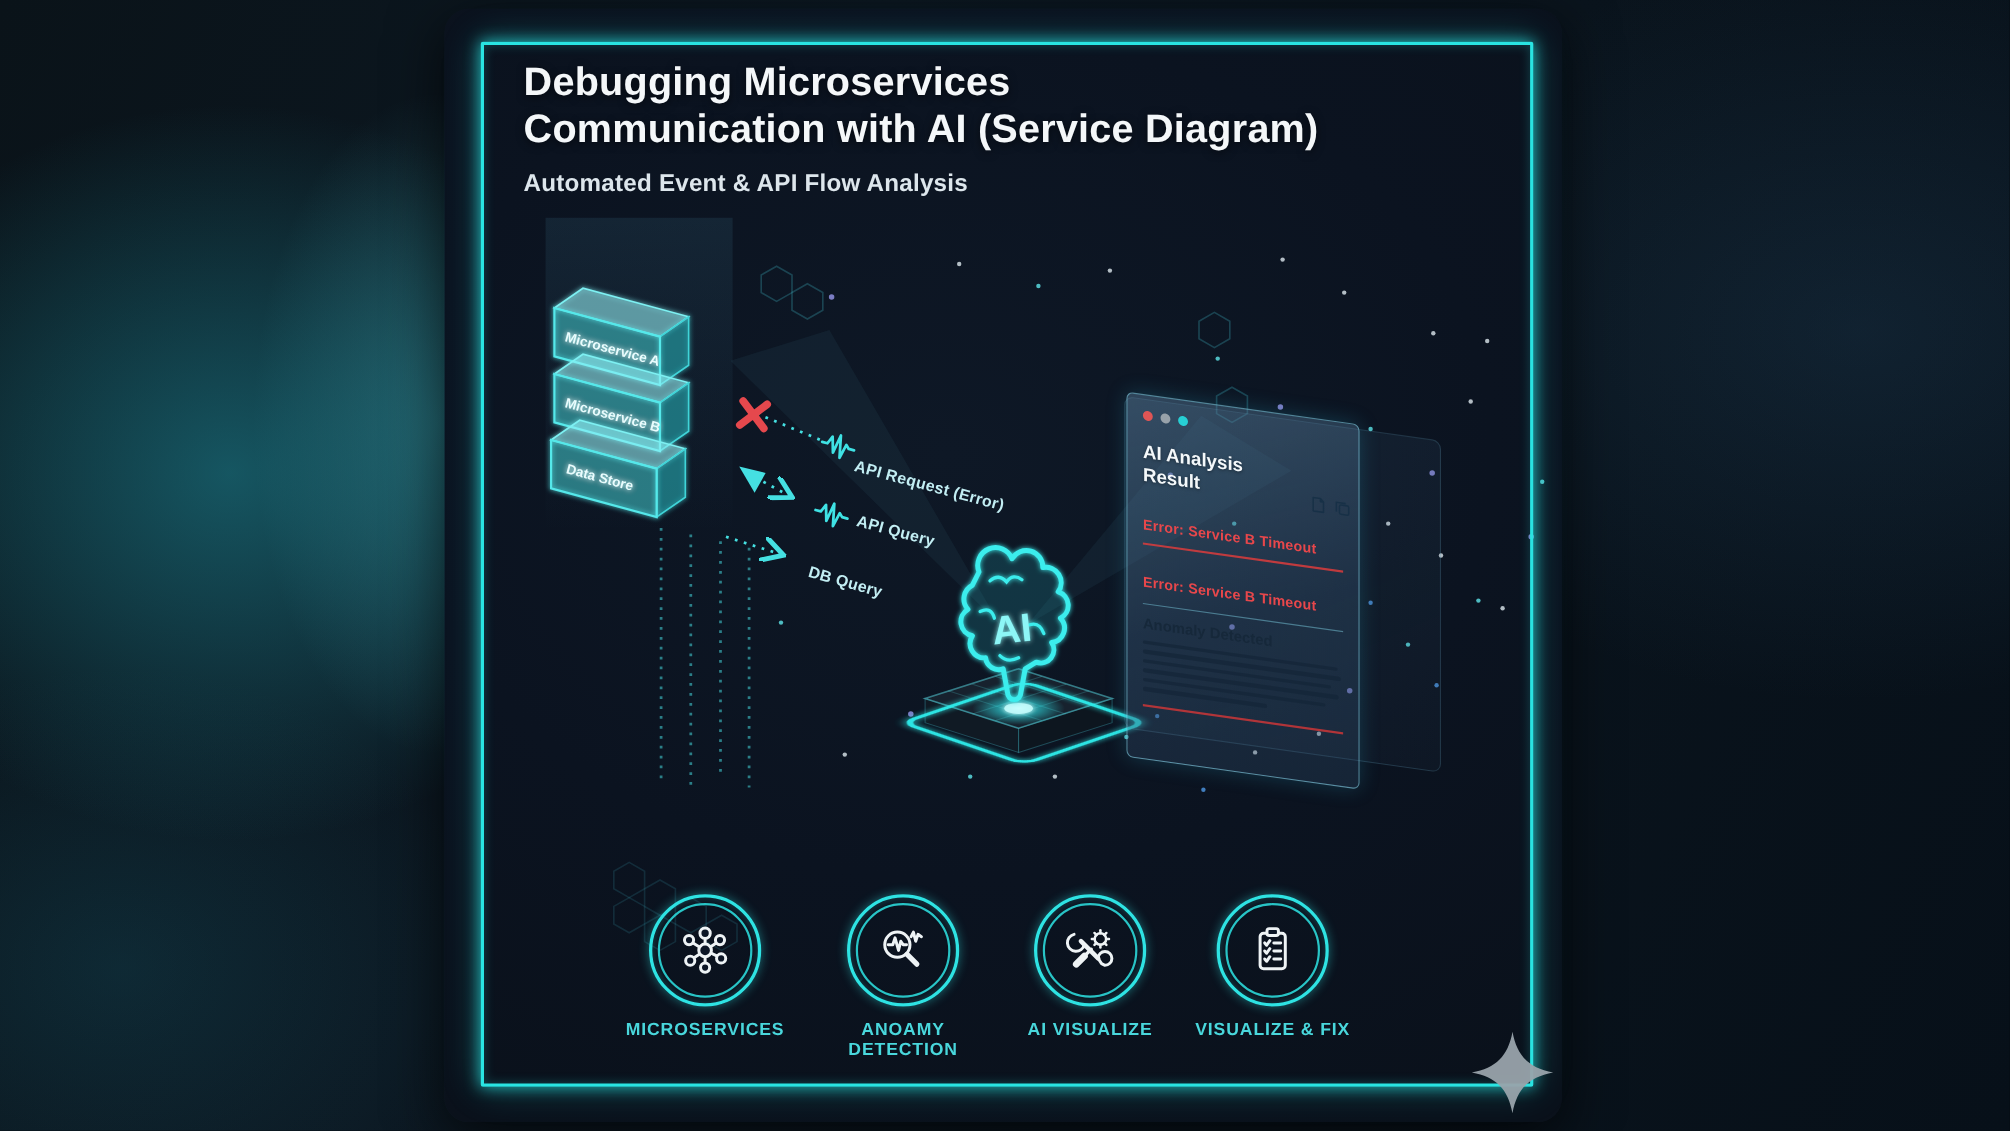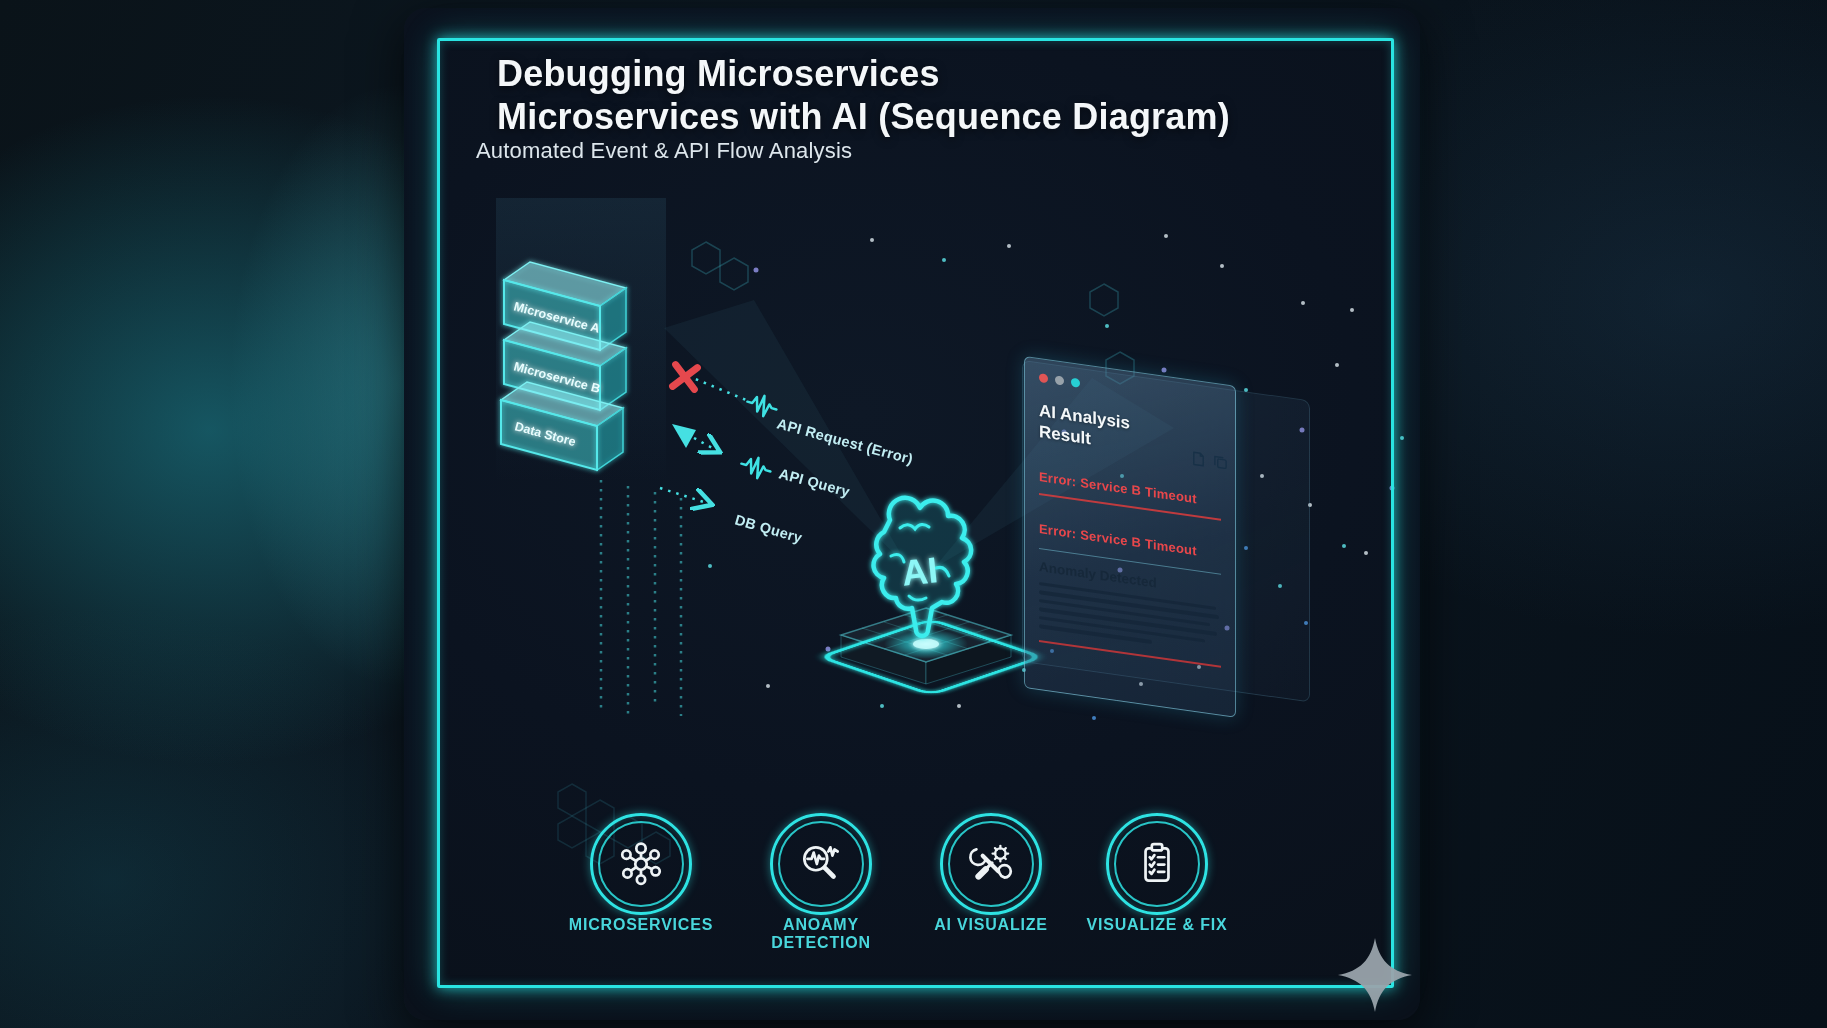"Debugging Microservices" .title { margin-left: 21px -> none }
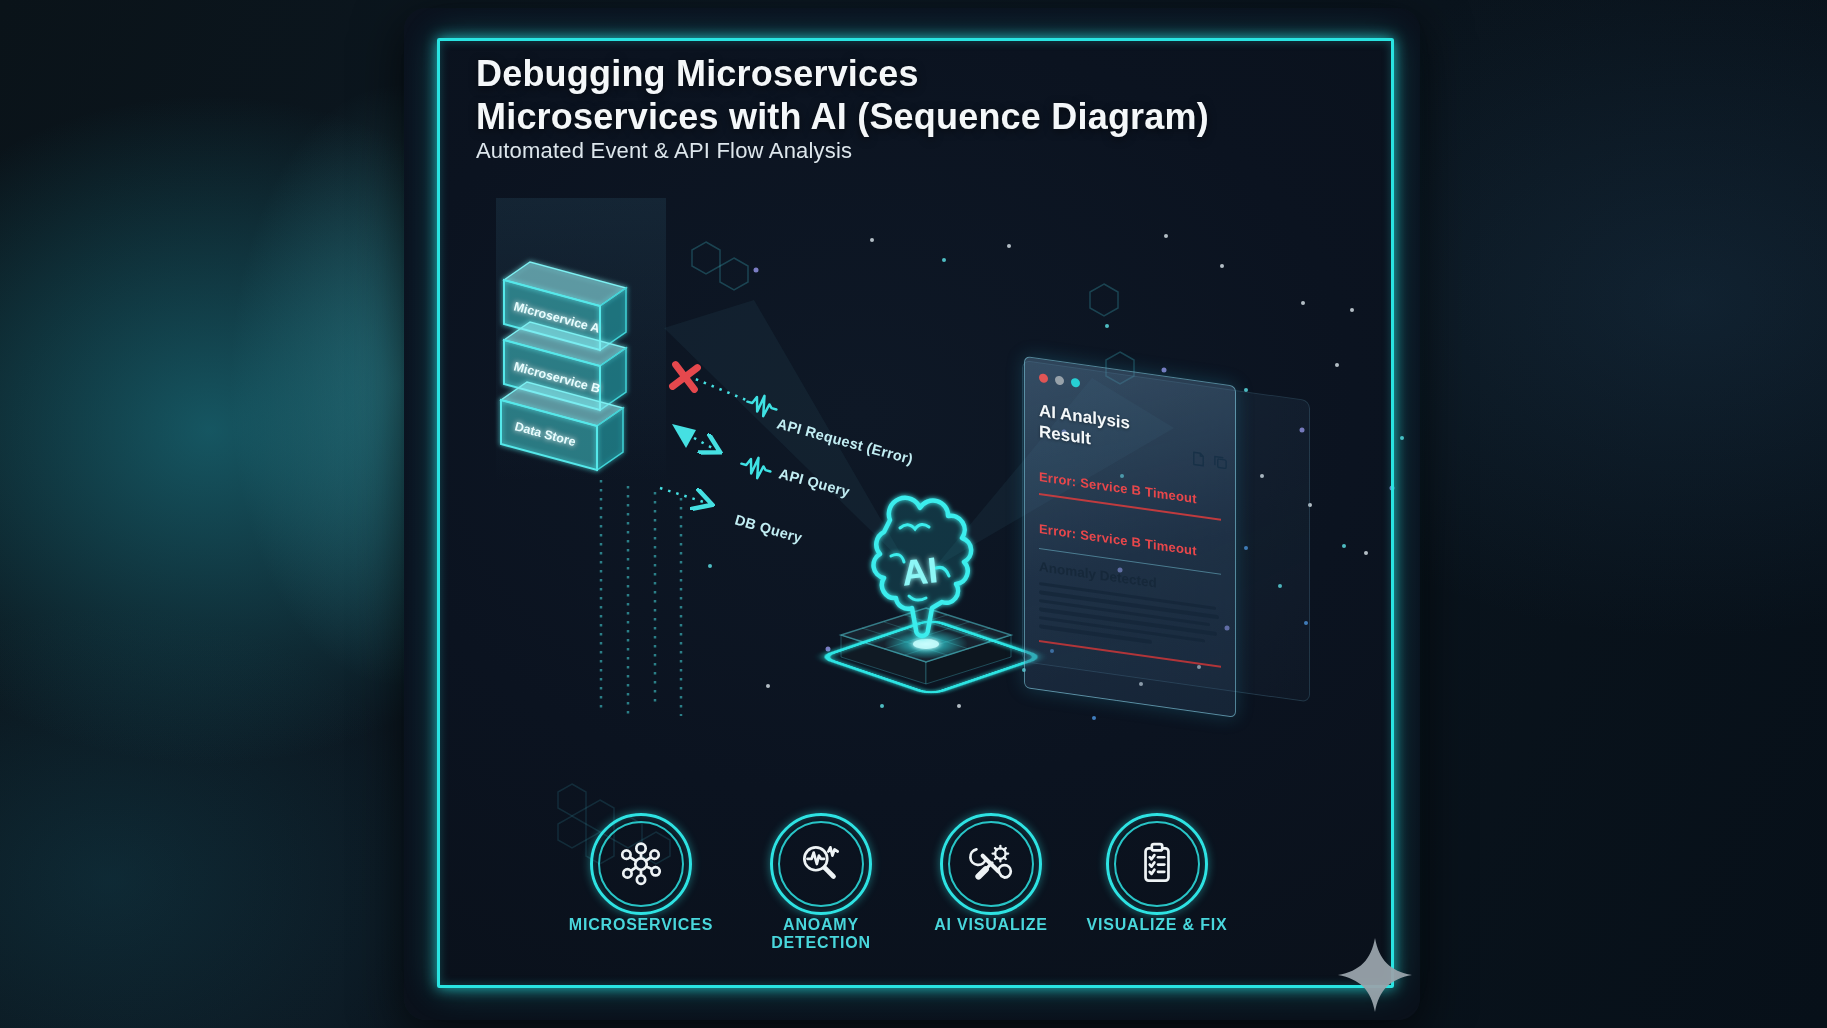"Microservices with AI (Sequence Diagram)" div { text: Microservices with AI (Sequence -> Communication with AI (Service }
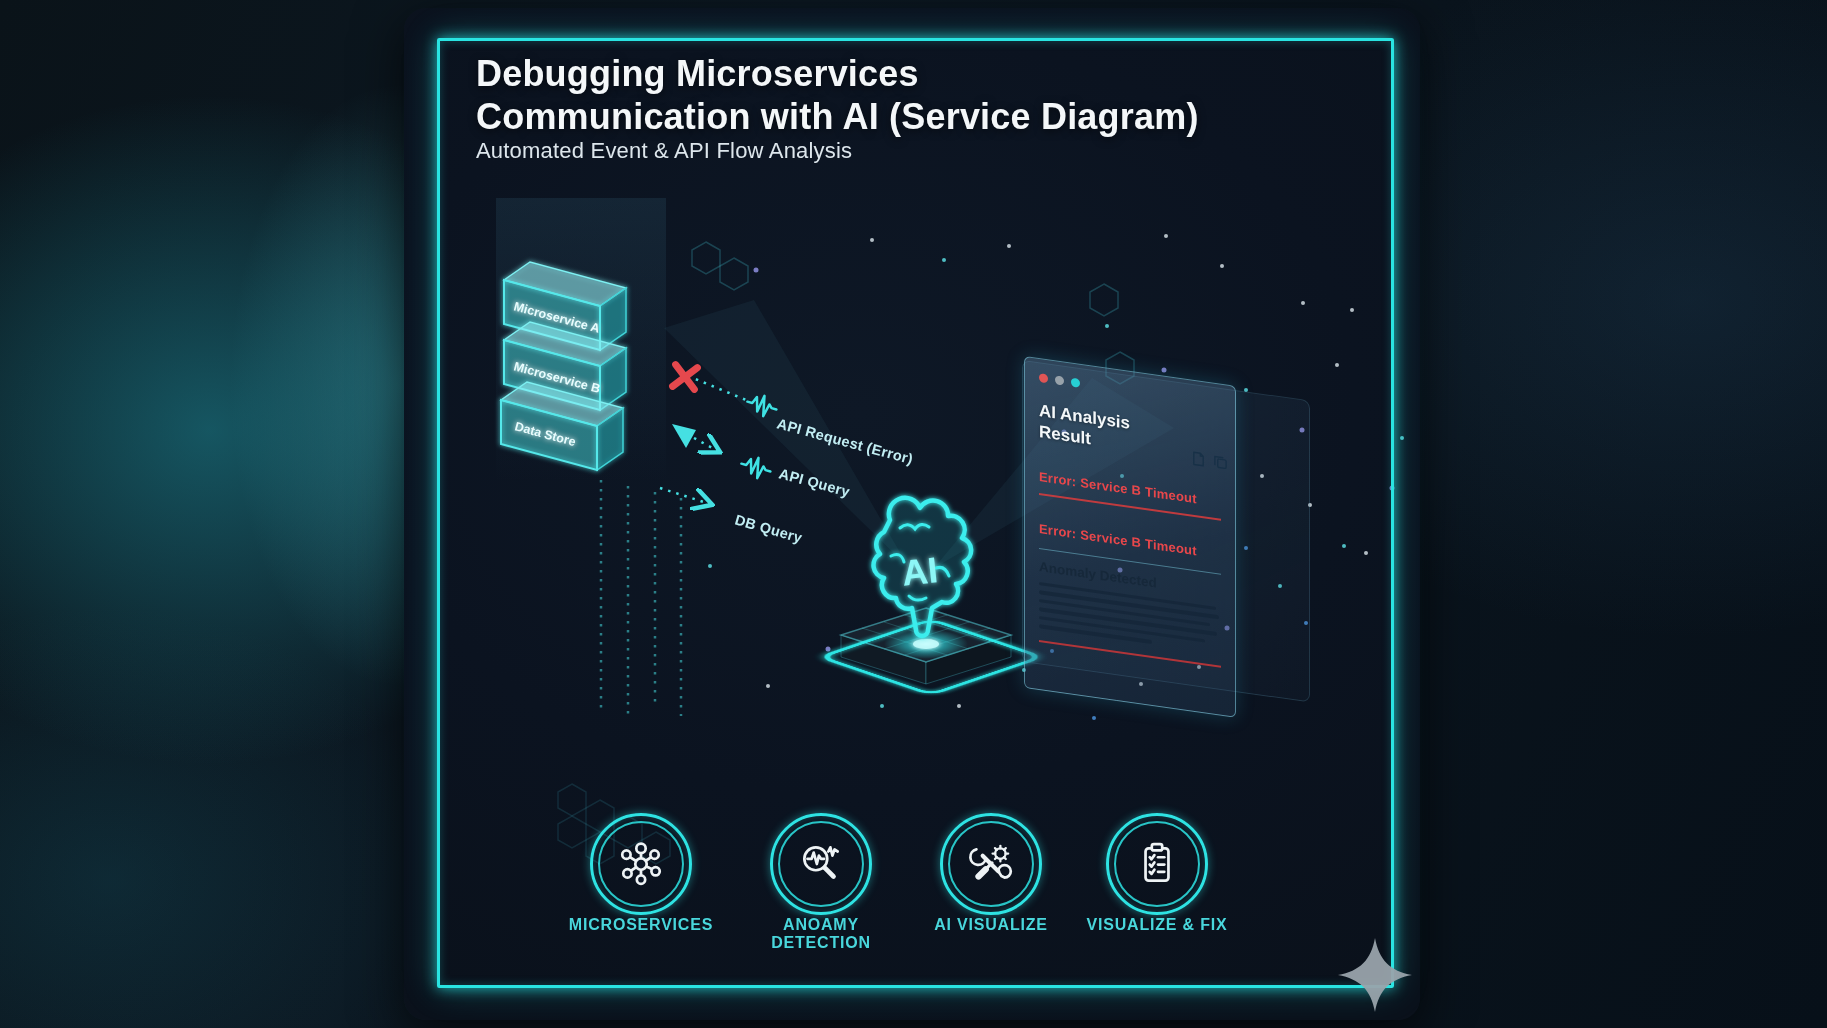"Automated Event & API Flow" .subtitle { font-weight: 400 -> 700; margin-top: 0 -> 16px }
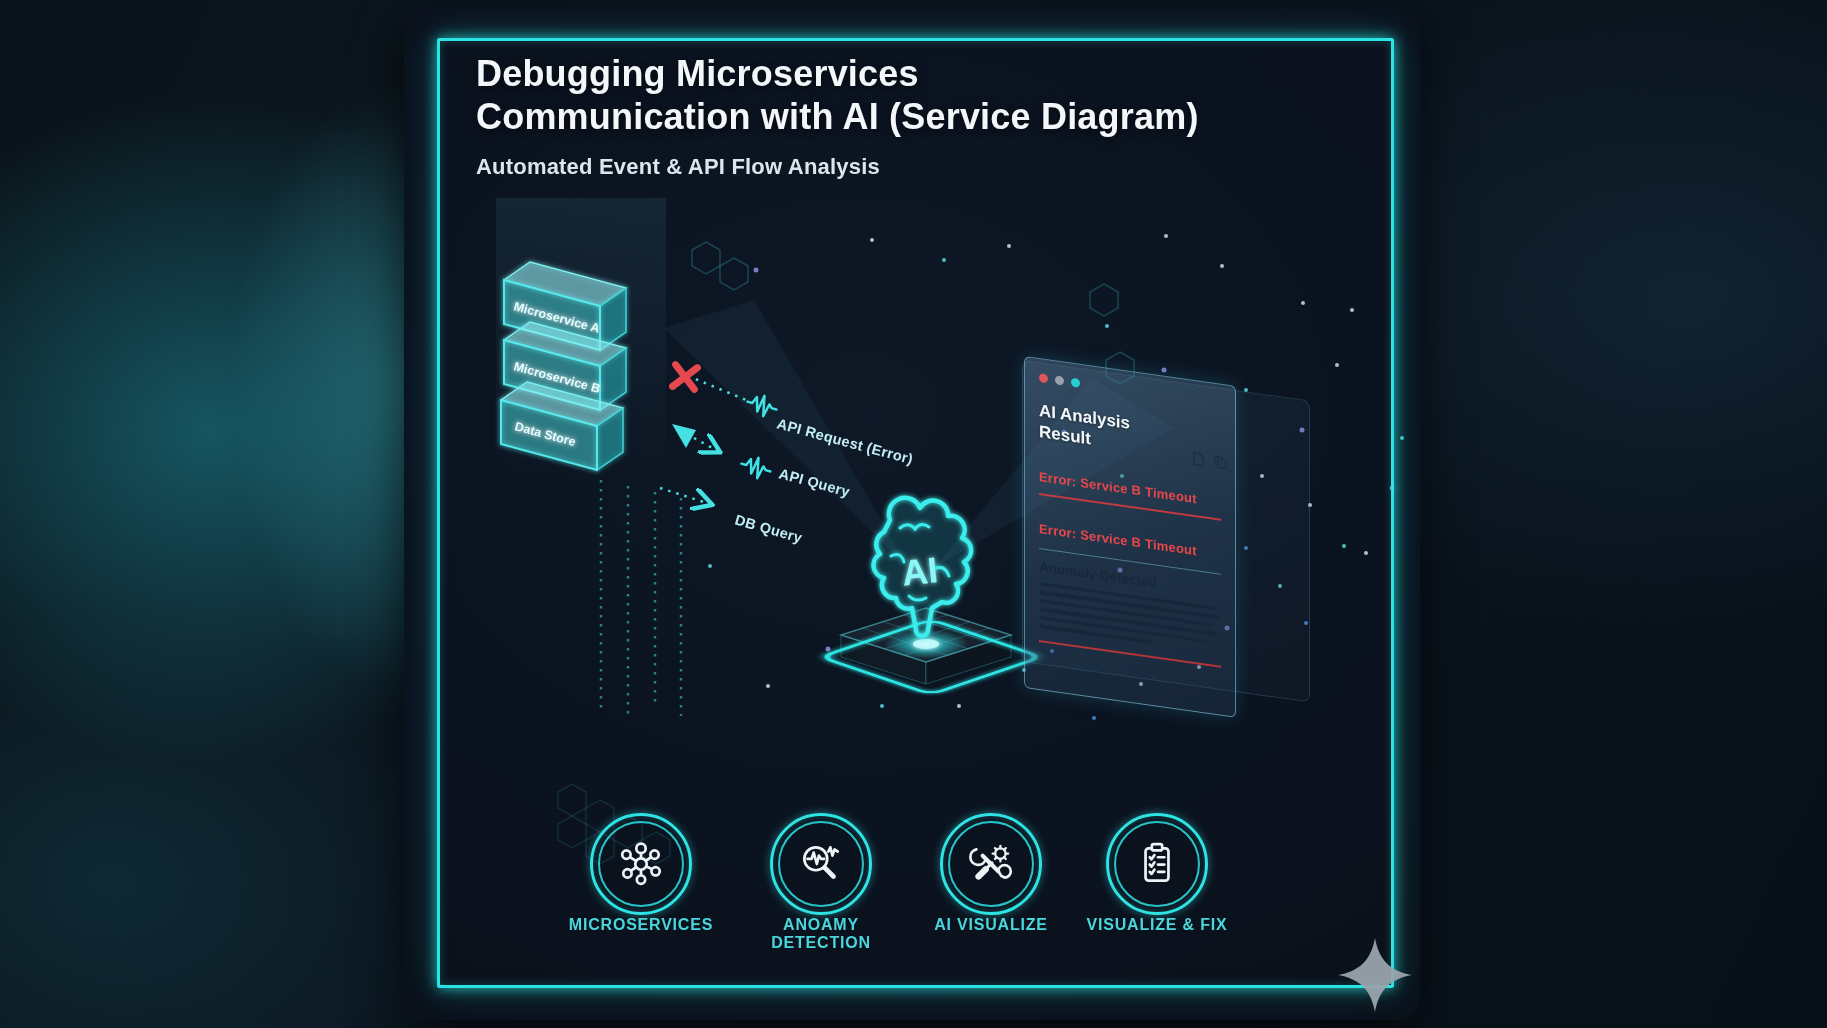"MICROSERVICES" .legend-label { margin-top: 1px -> 13px }
